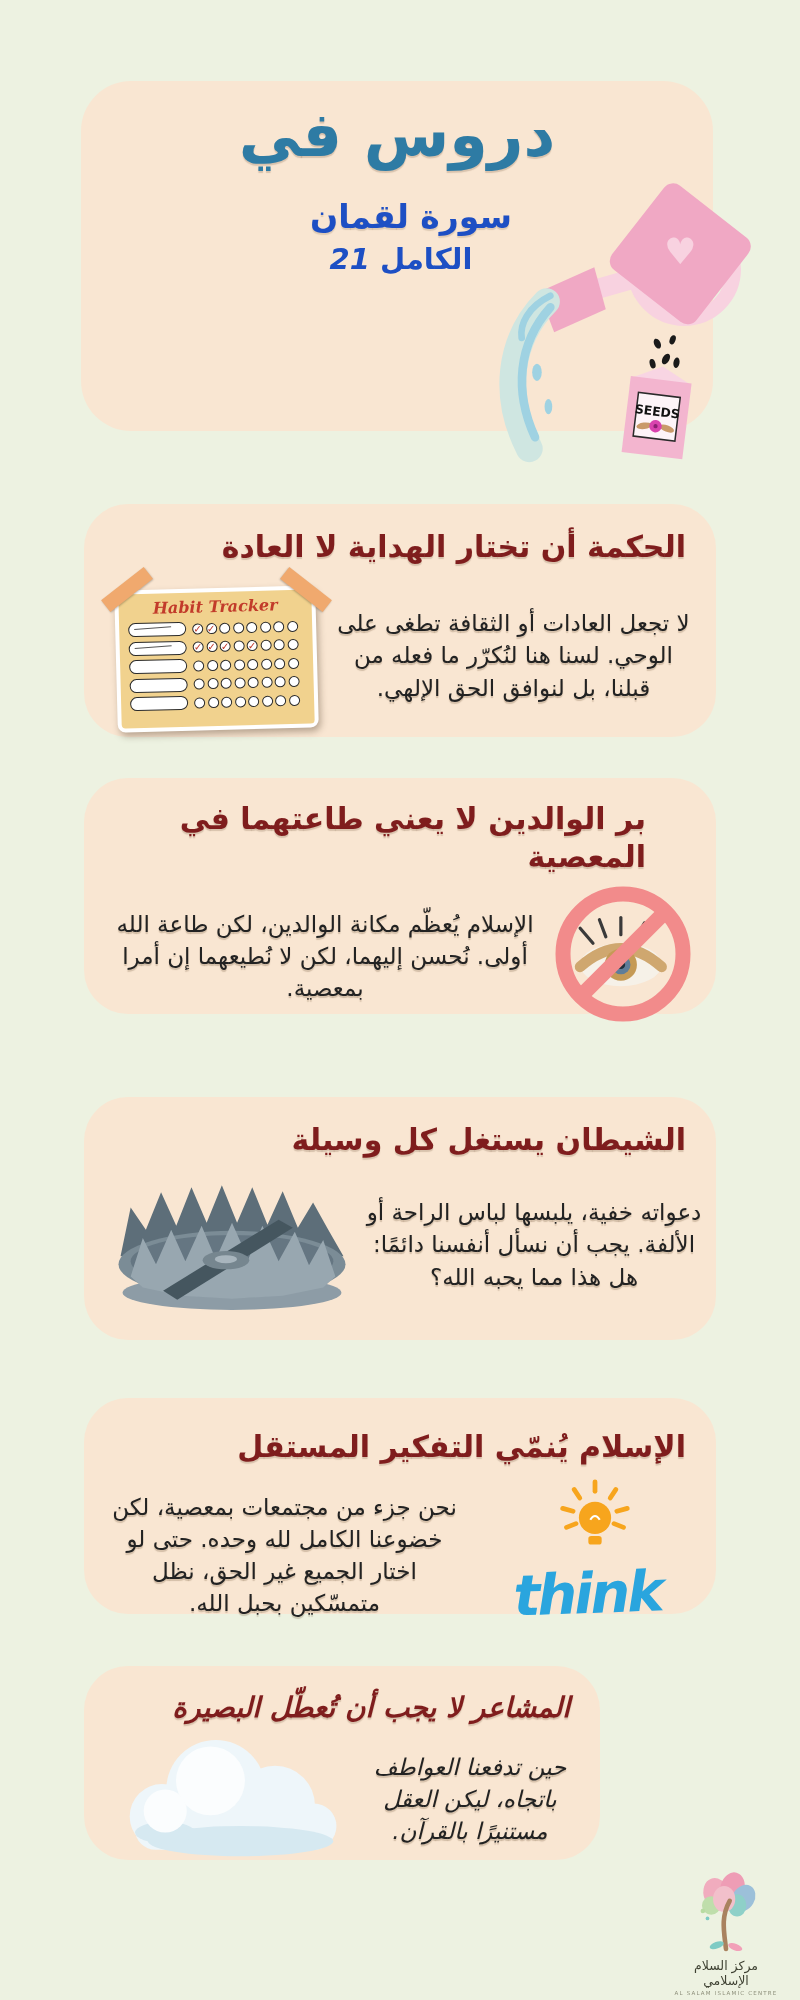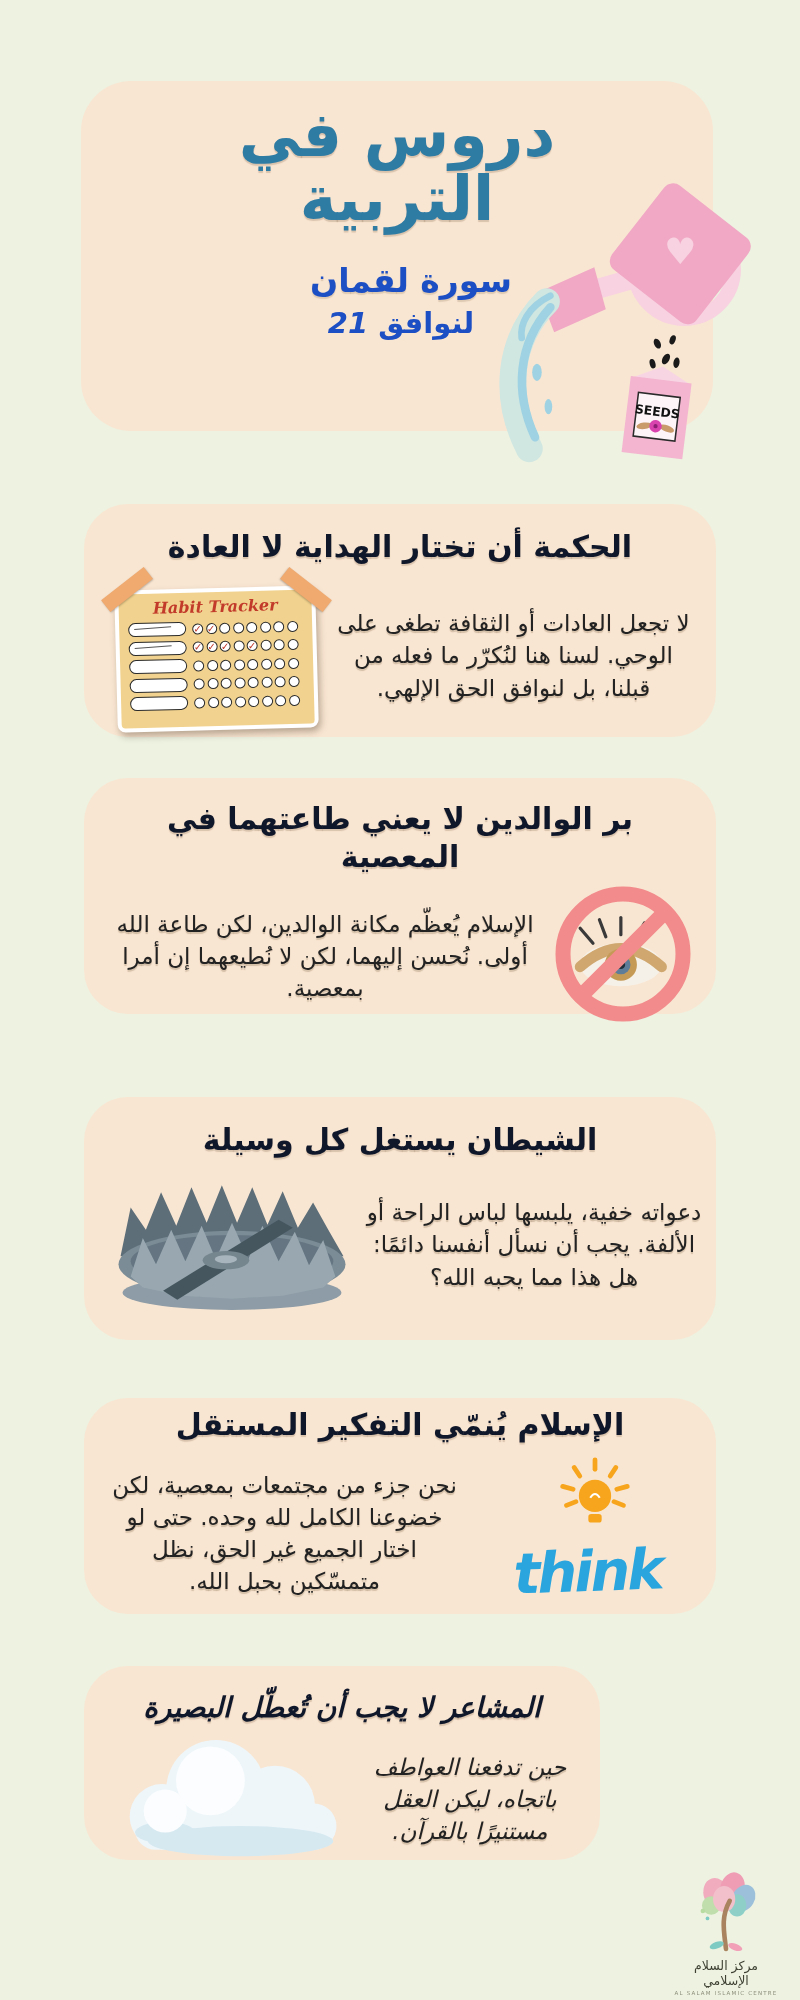"التربية" span { html: <span>التربية</span> -> none }
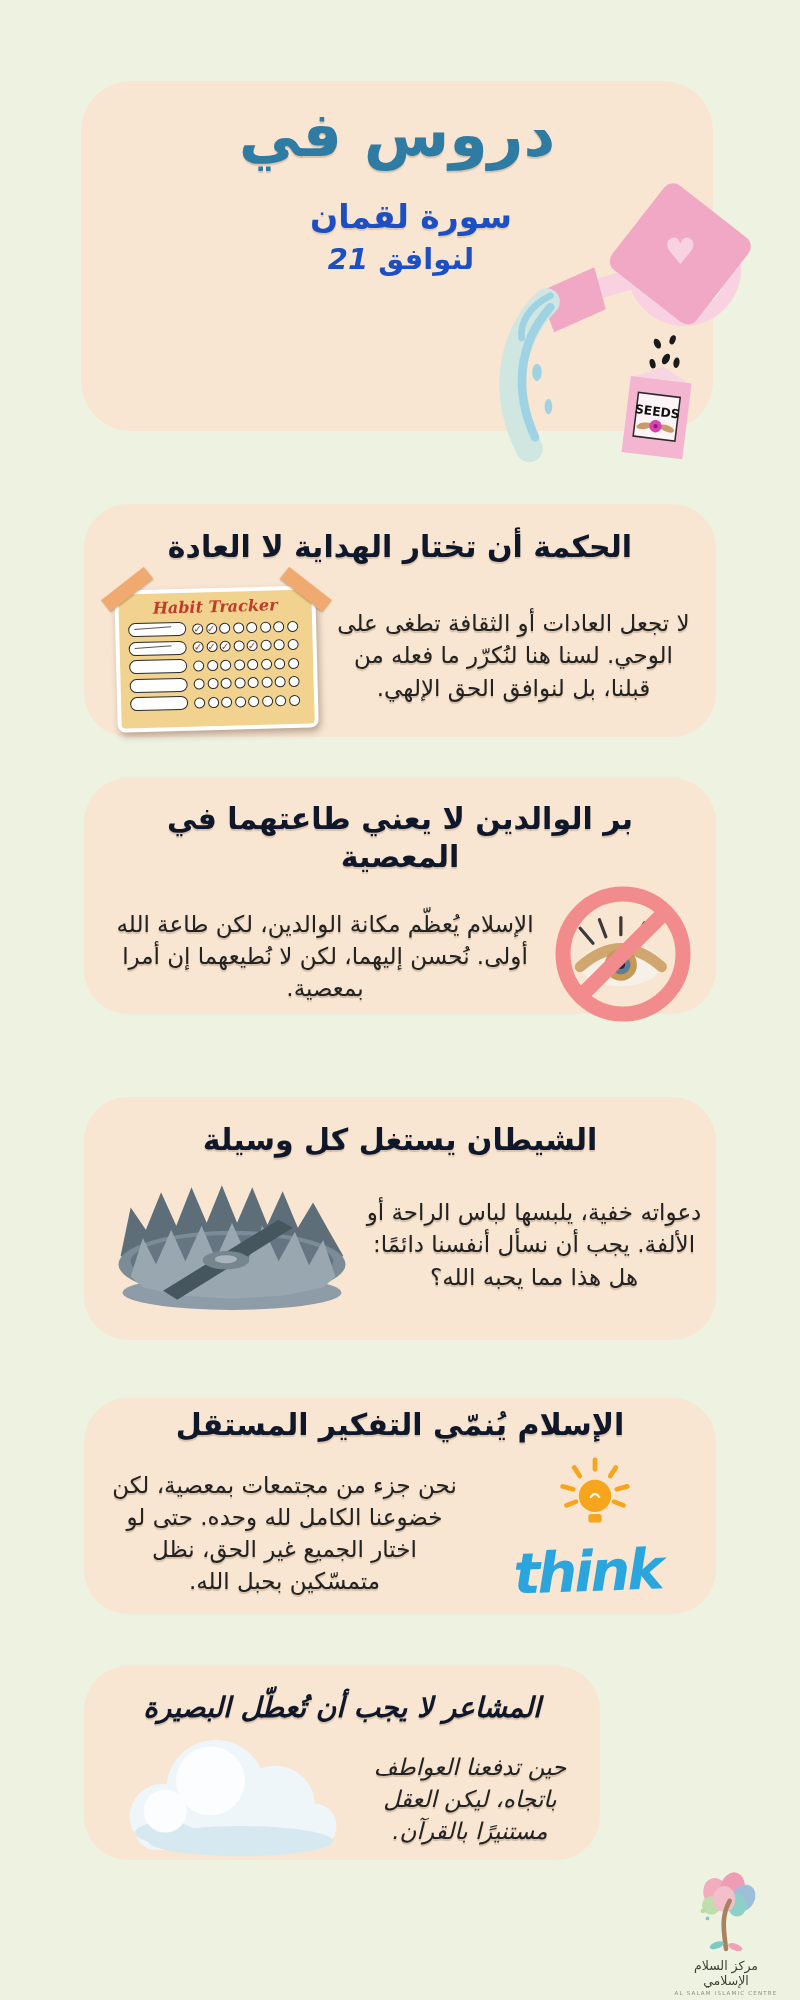"لنوافق" span { text: لنوافق -> الكامل }
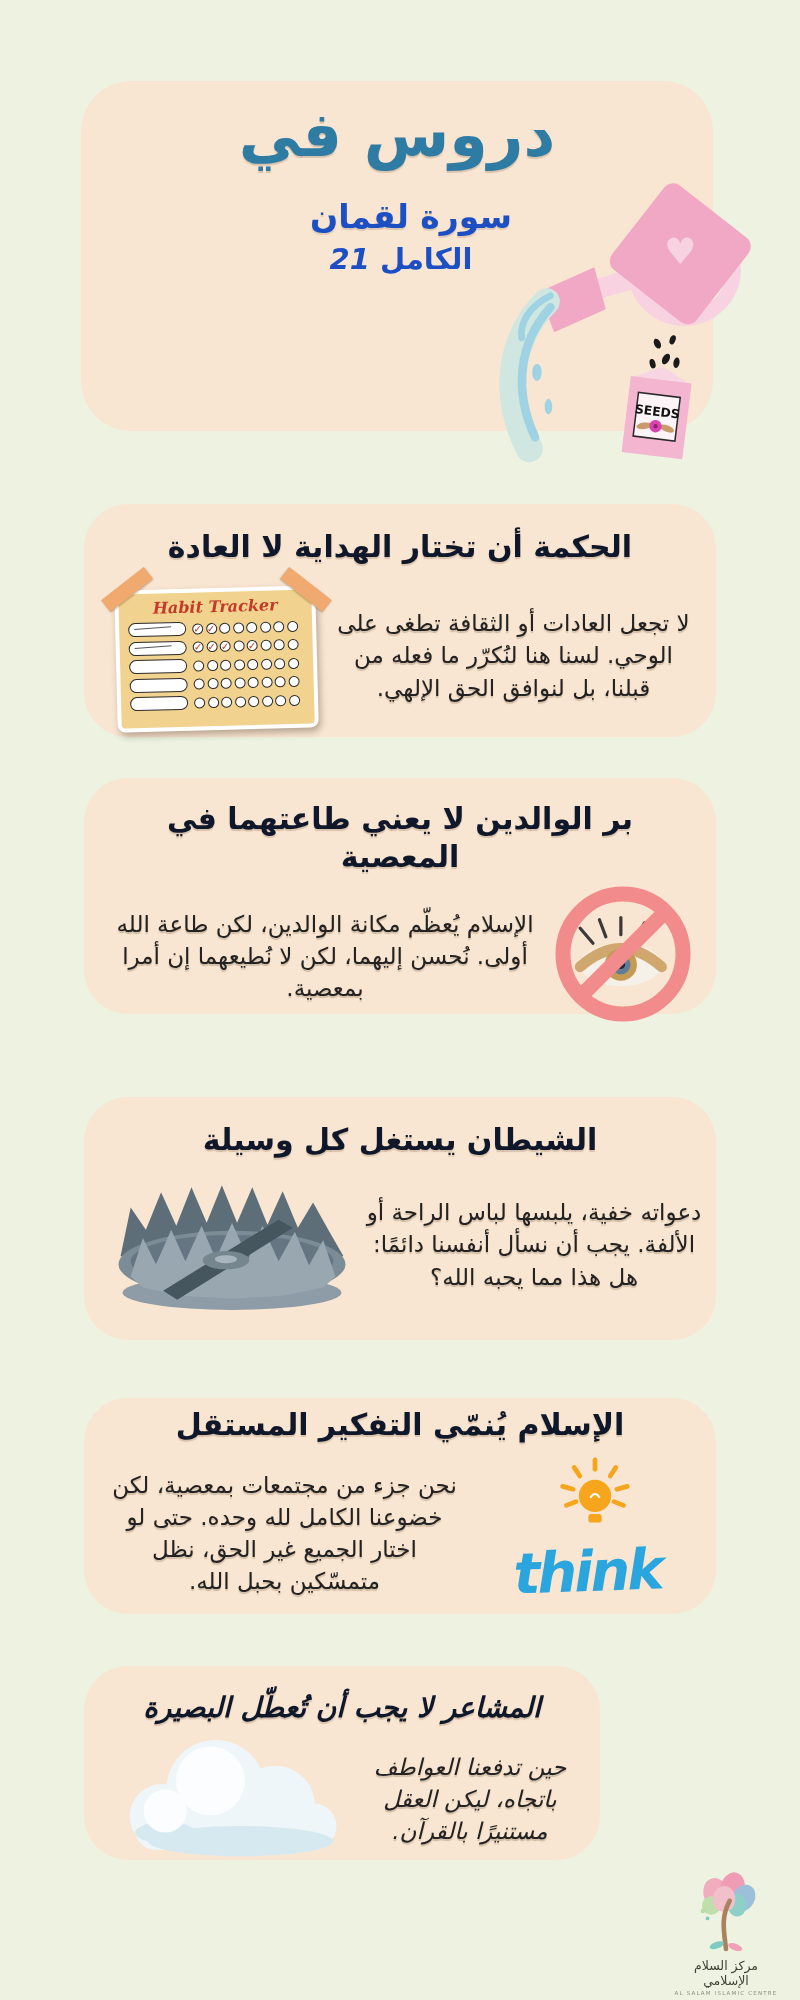"الحكمة أن تختار الهداية لا" .card-heading { color: #0f172a -> #7f1d1d; text-align: center -> right }
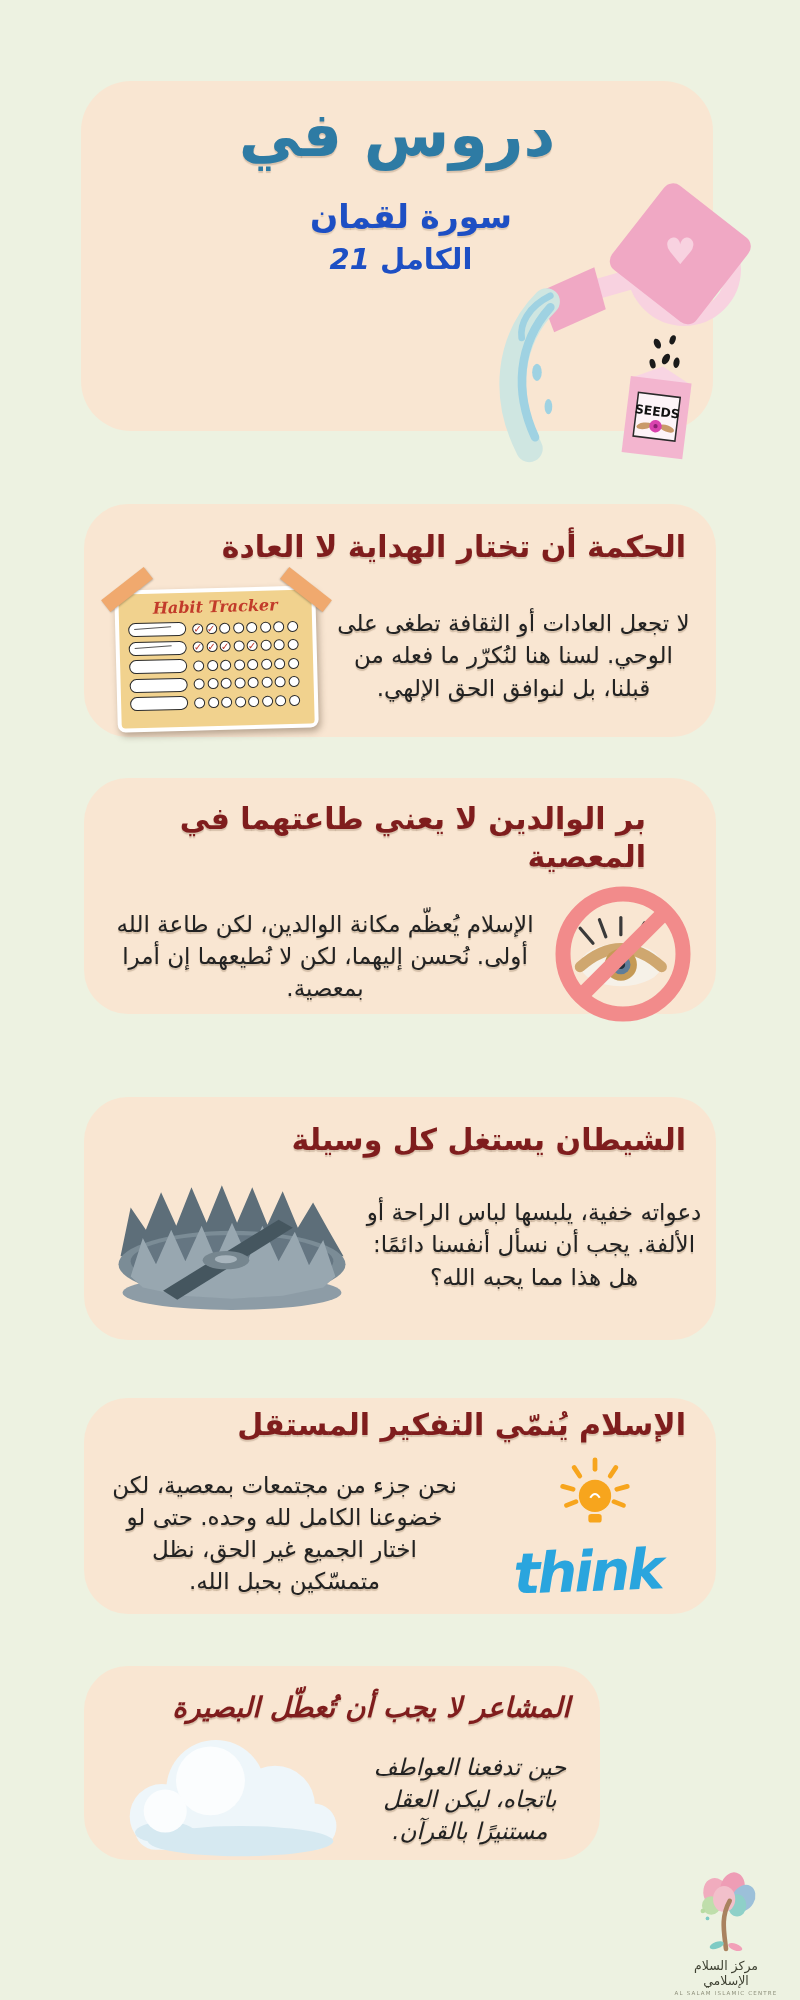"الإسلام يُنمّي التفكير المستقل" #card-islam .card-heading { margin-top: 8px -> 30px }
